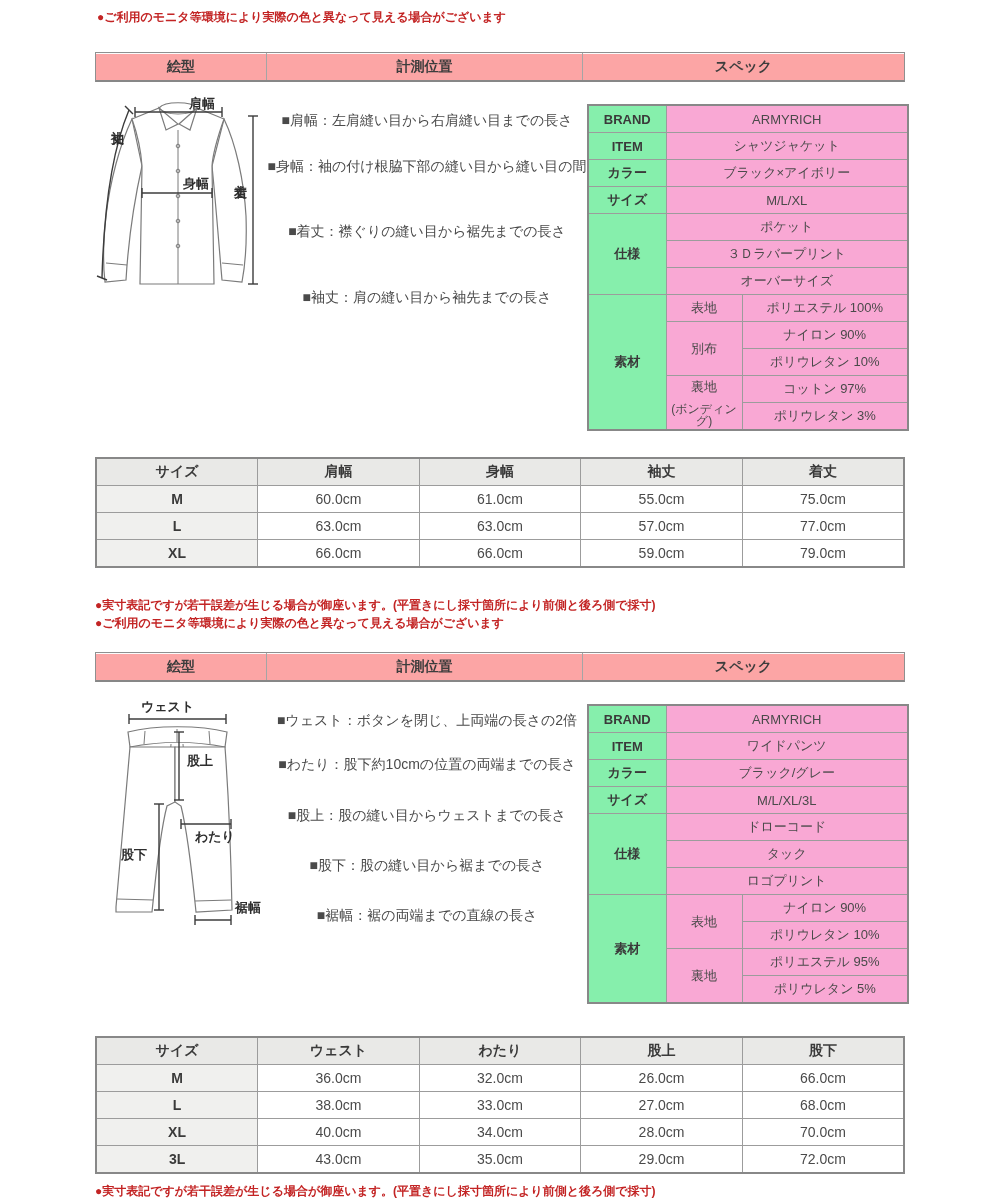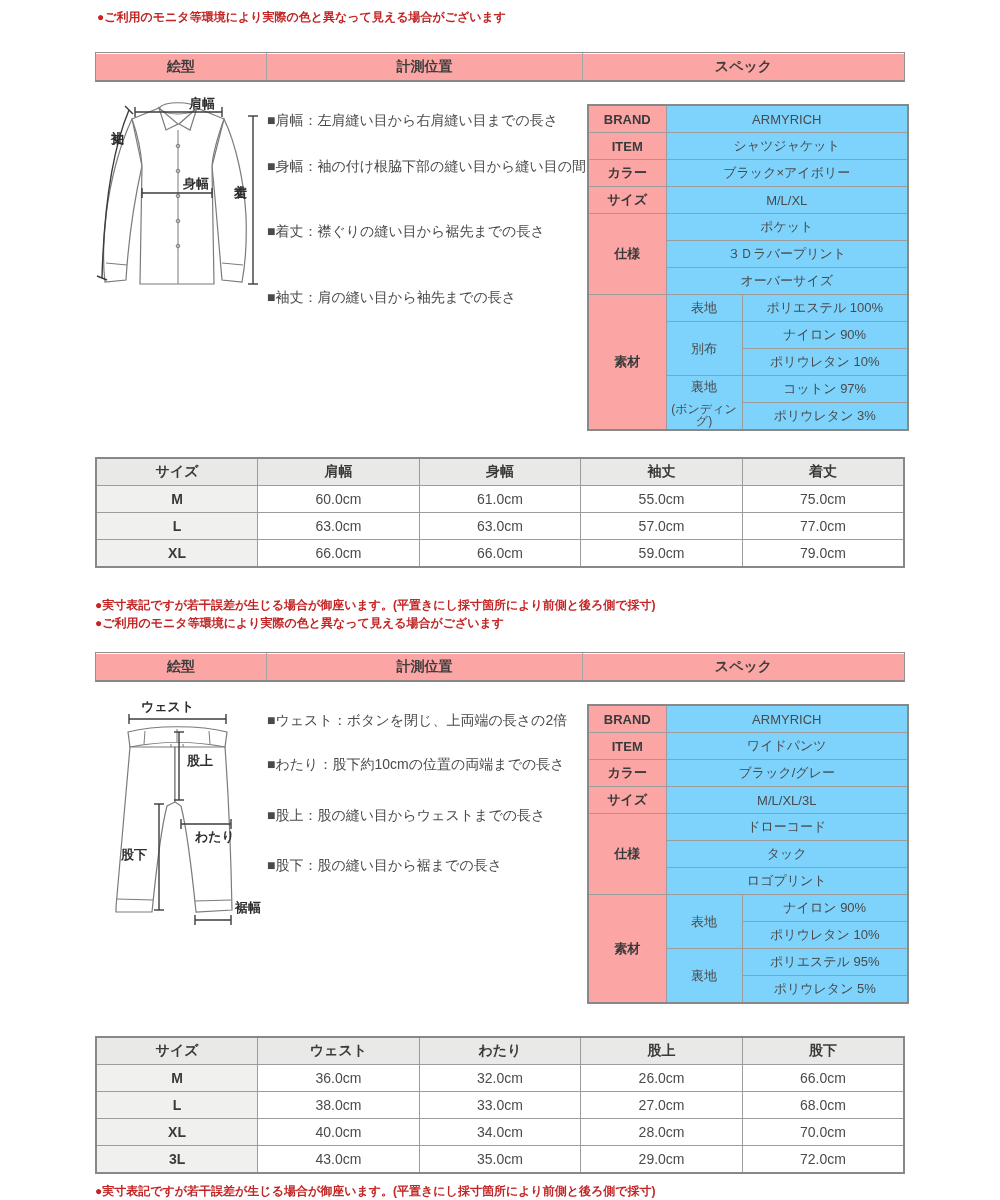"■肩幅：左肩縫い目から右肩縫い目までの長さ" .measures { text-align: none -> center }
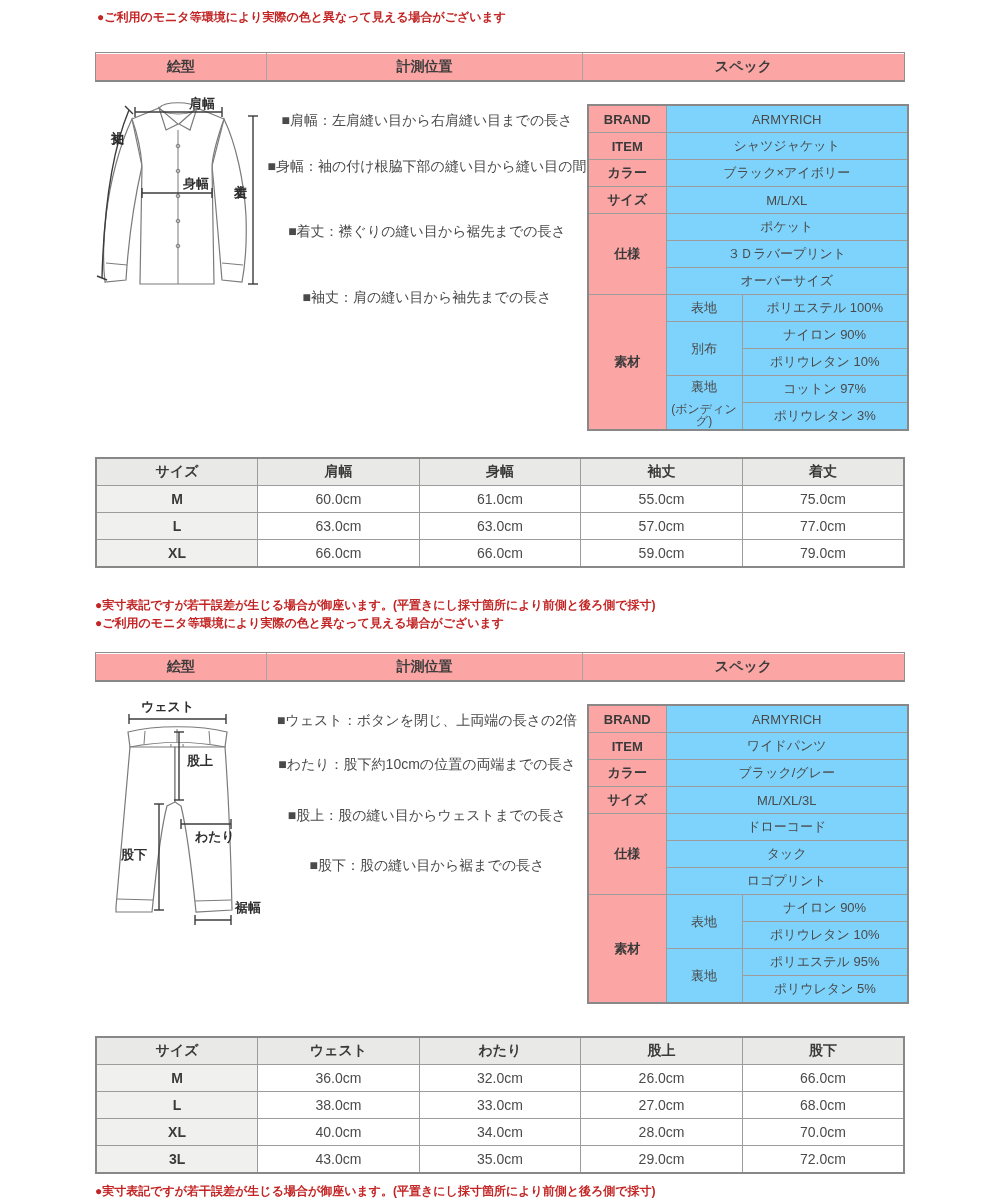"BRAND" table.spec td.lab { background: #fca5a5 -> #86efac }
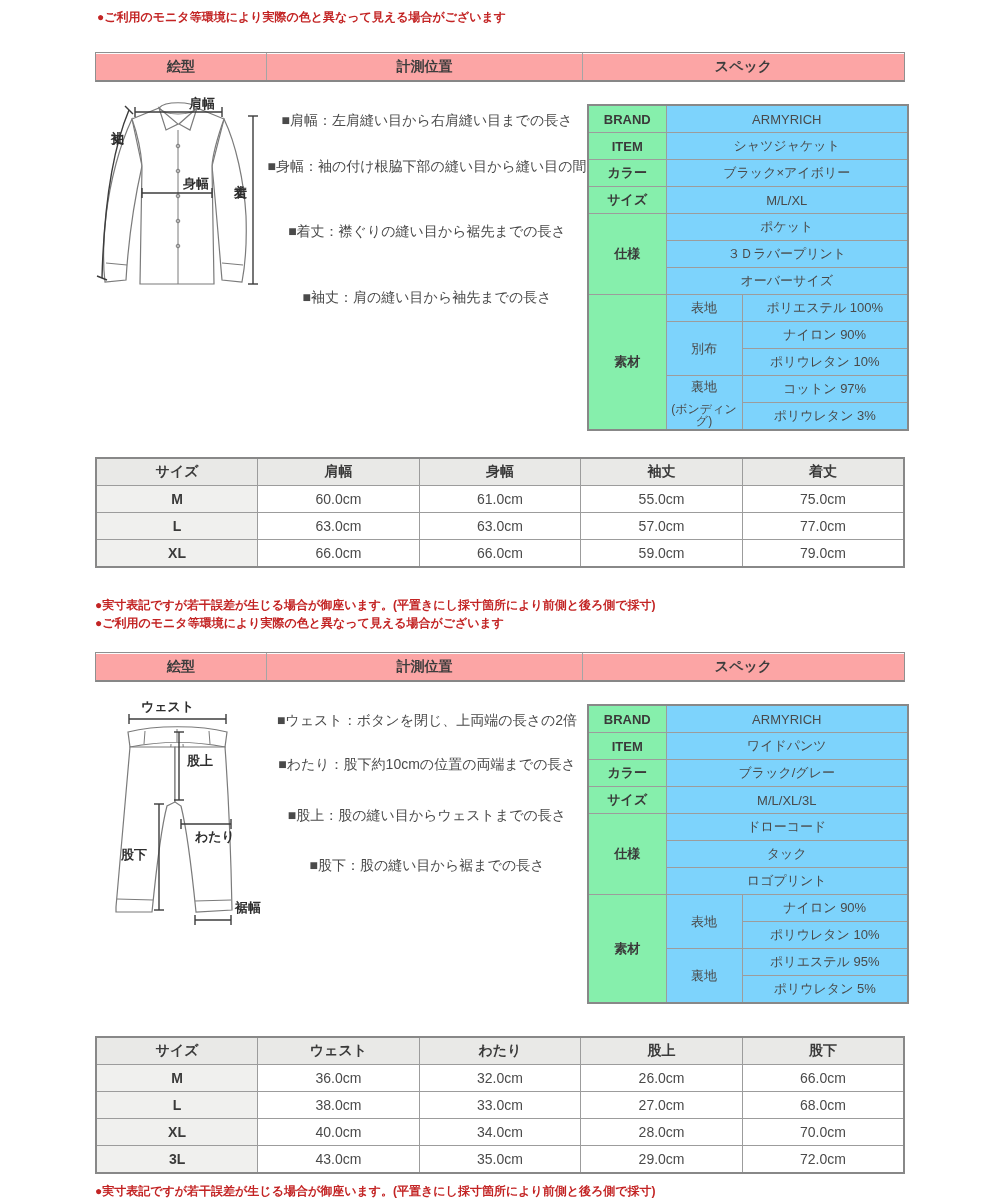"ARMYRICH" table.spec td { background: #7dd3fc -> #f9a8d4 }
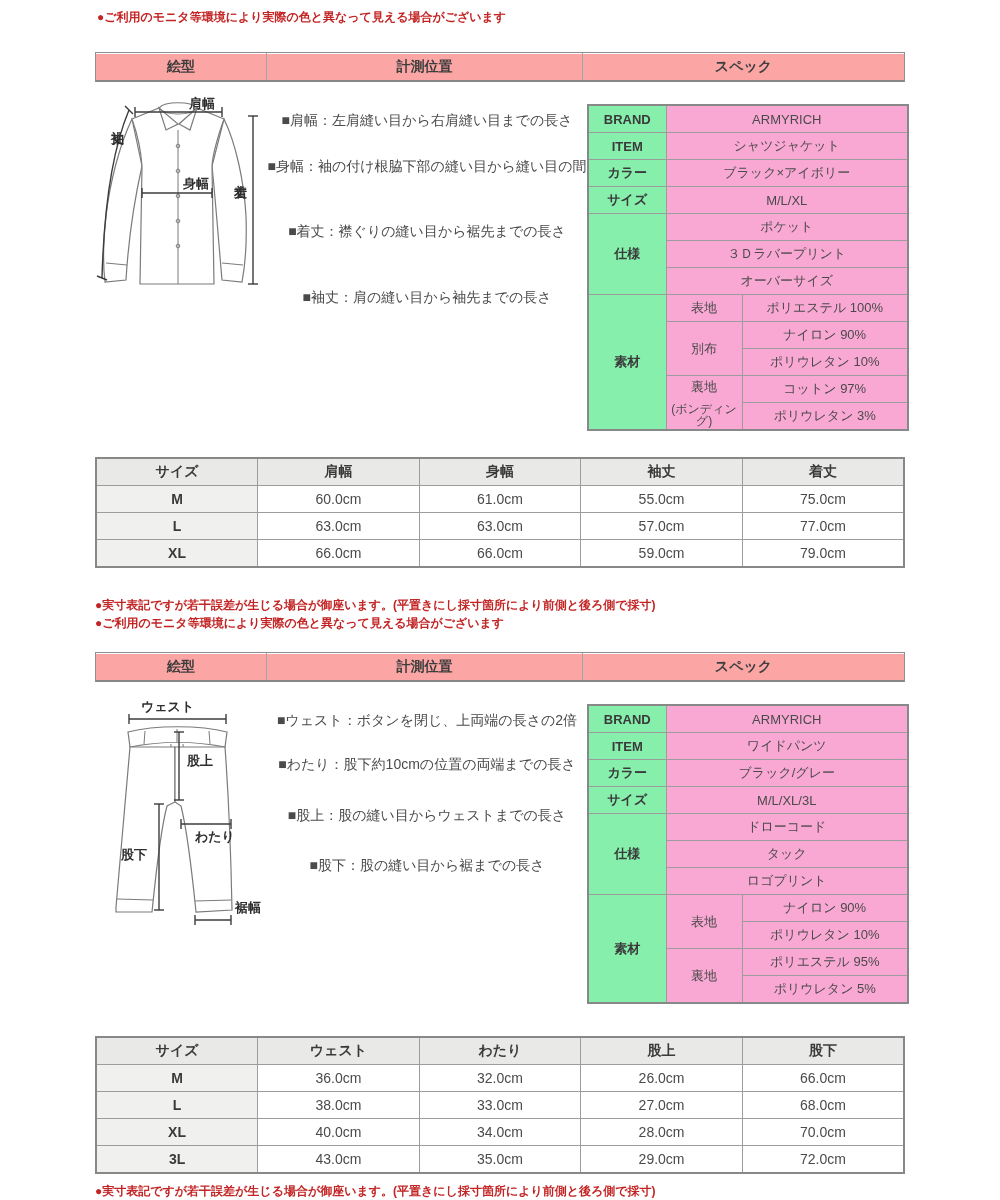"■裾幅：裾の両端までの直線の長さ" p { html: none -> <p>■裾幅：裾の両端までの直線の長さ</p> }
